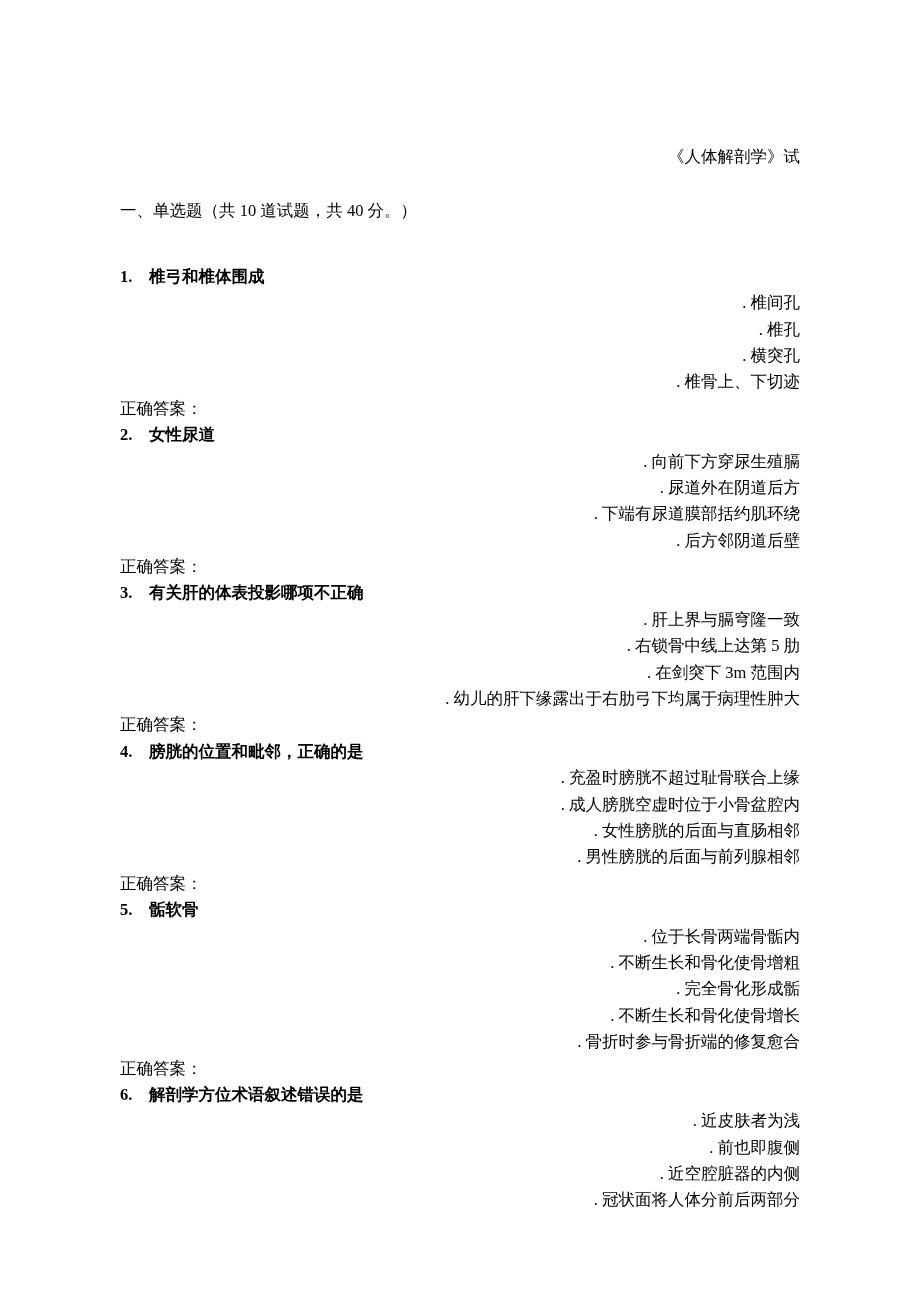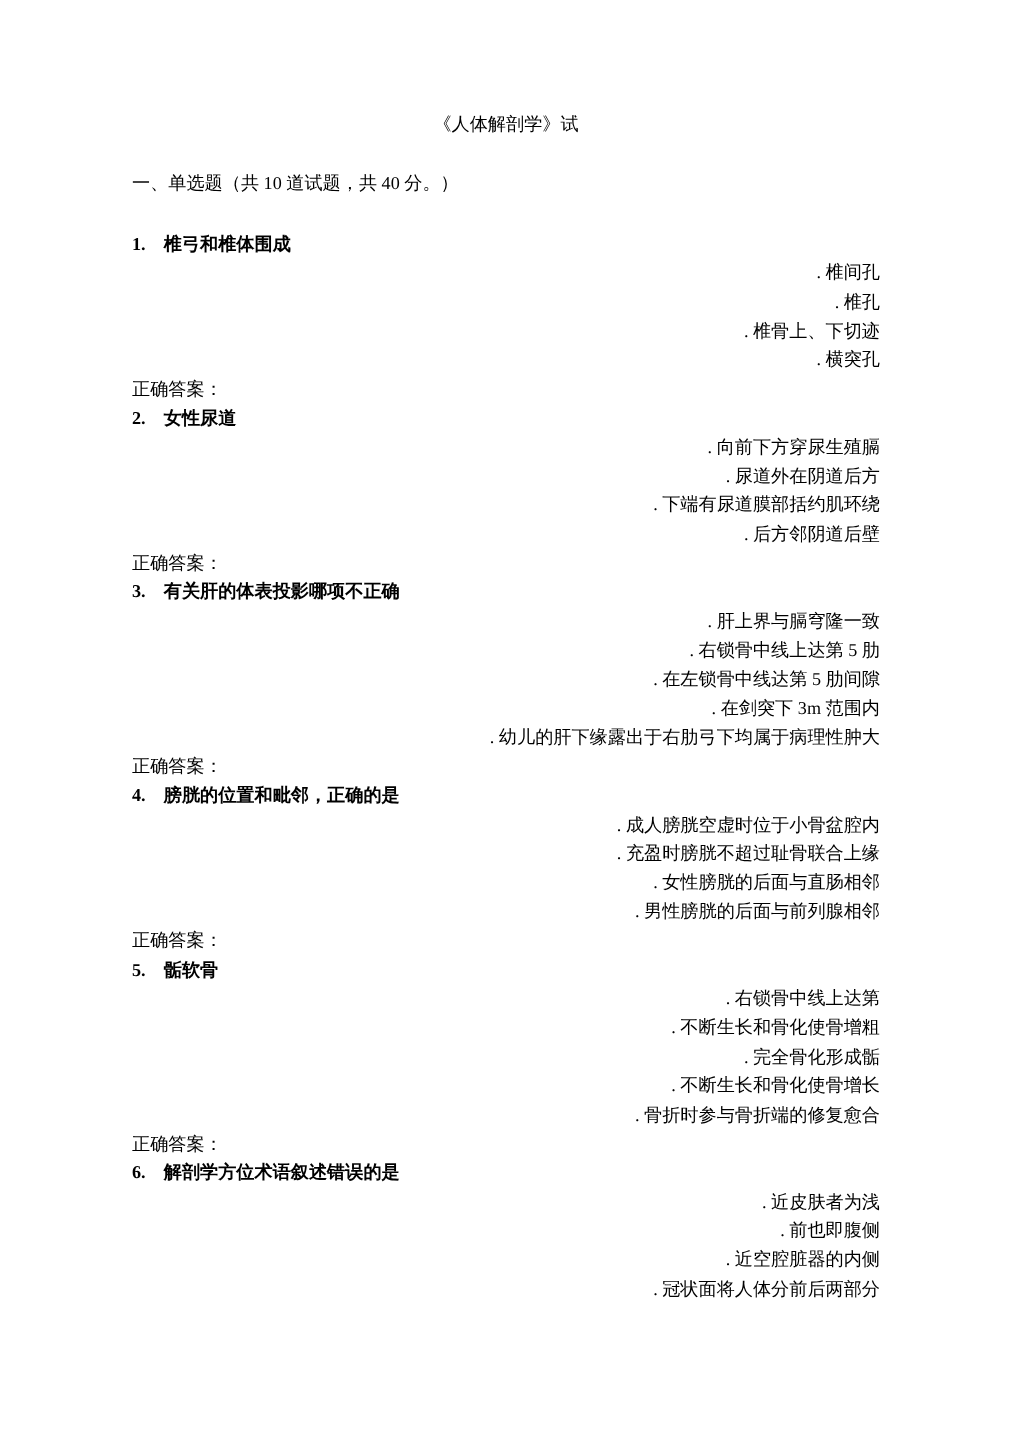"《人体解剖学》试" .title-block { margin-top: none -> 44px; text-align: center -> right }
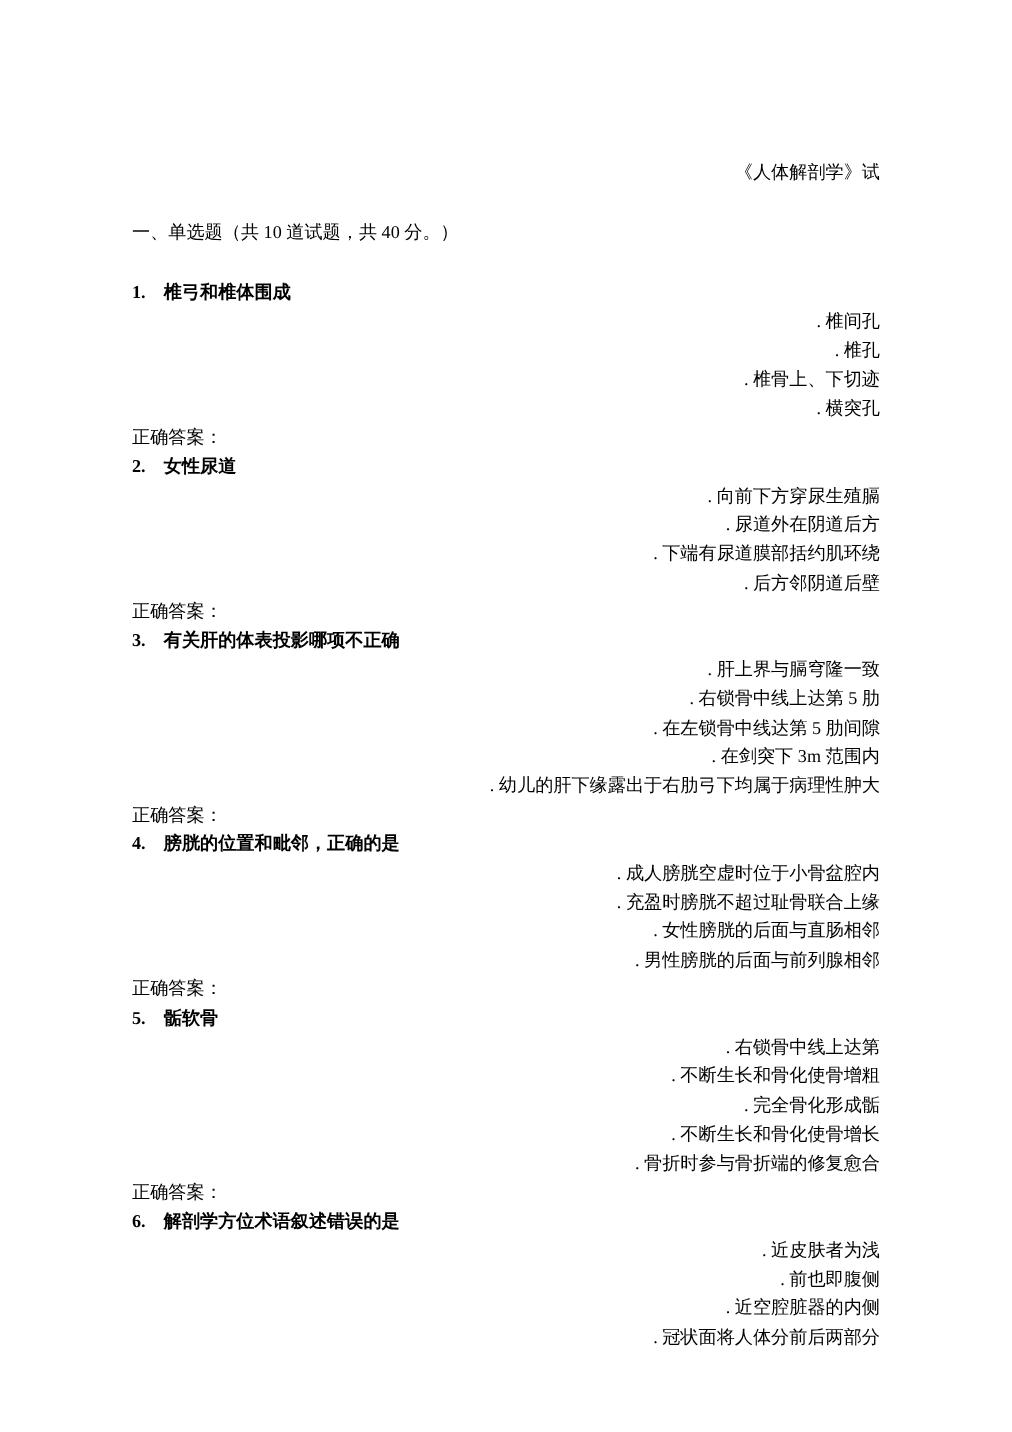"一、单选题（共 10 道试题，共 40 分。）" .section-heading { margin-bottom: 28px -> 39px }
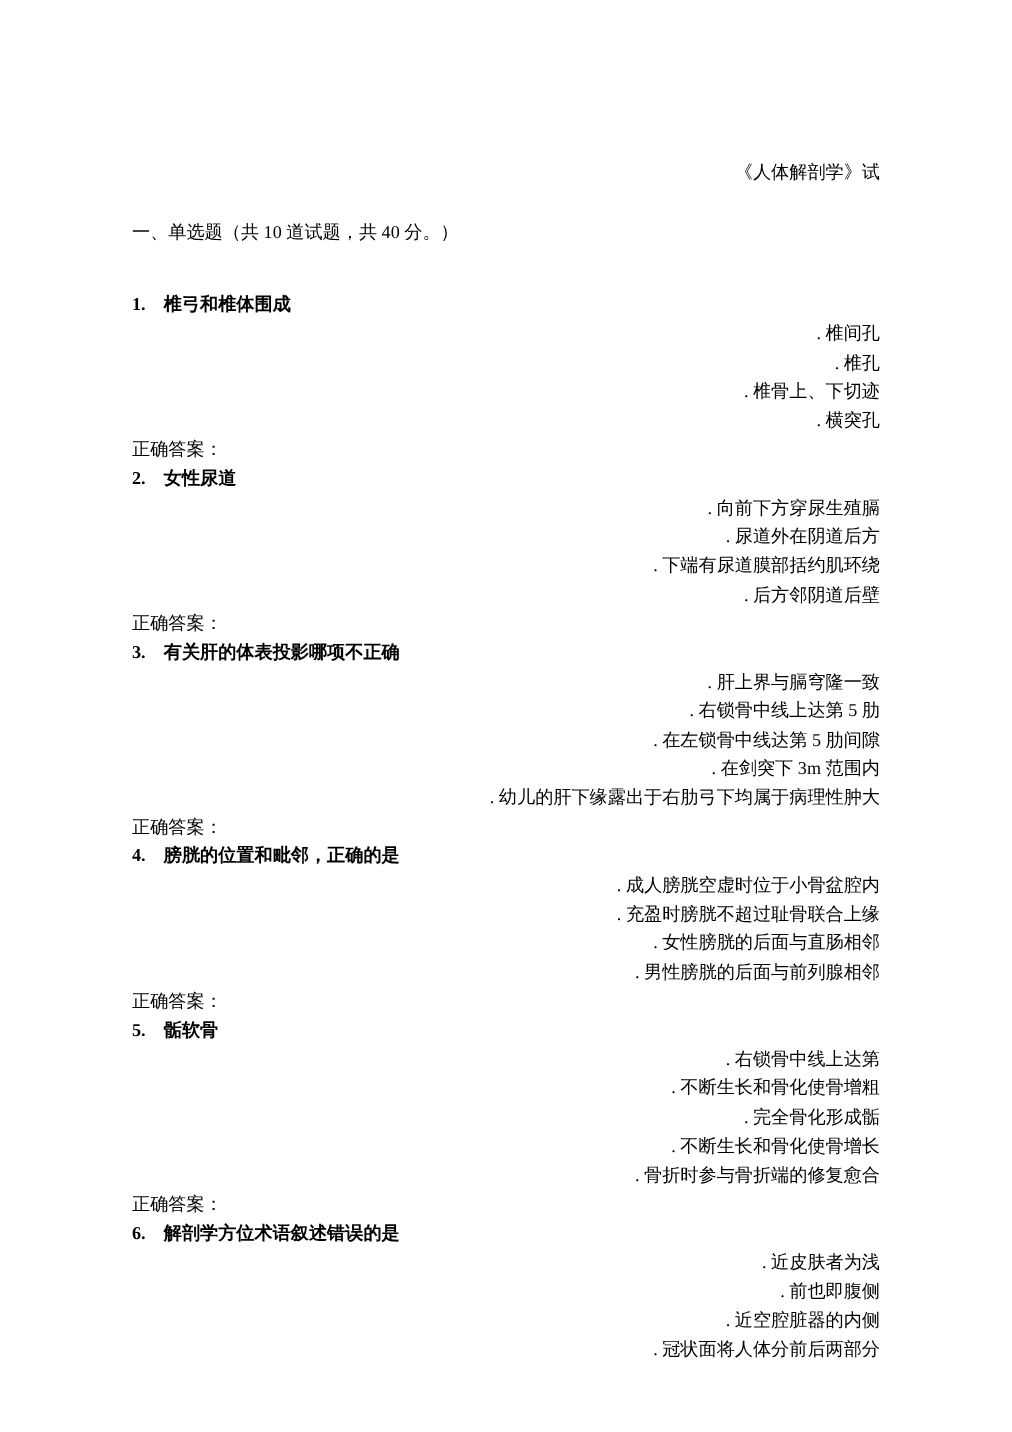". 椎骨上、下切迹" span.option-line { order: before ". 横突孔" -> after ". 横突孔" }
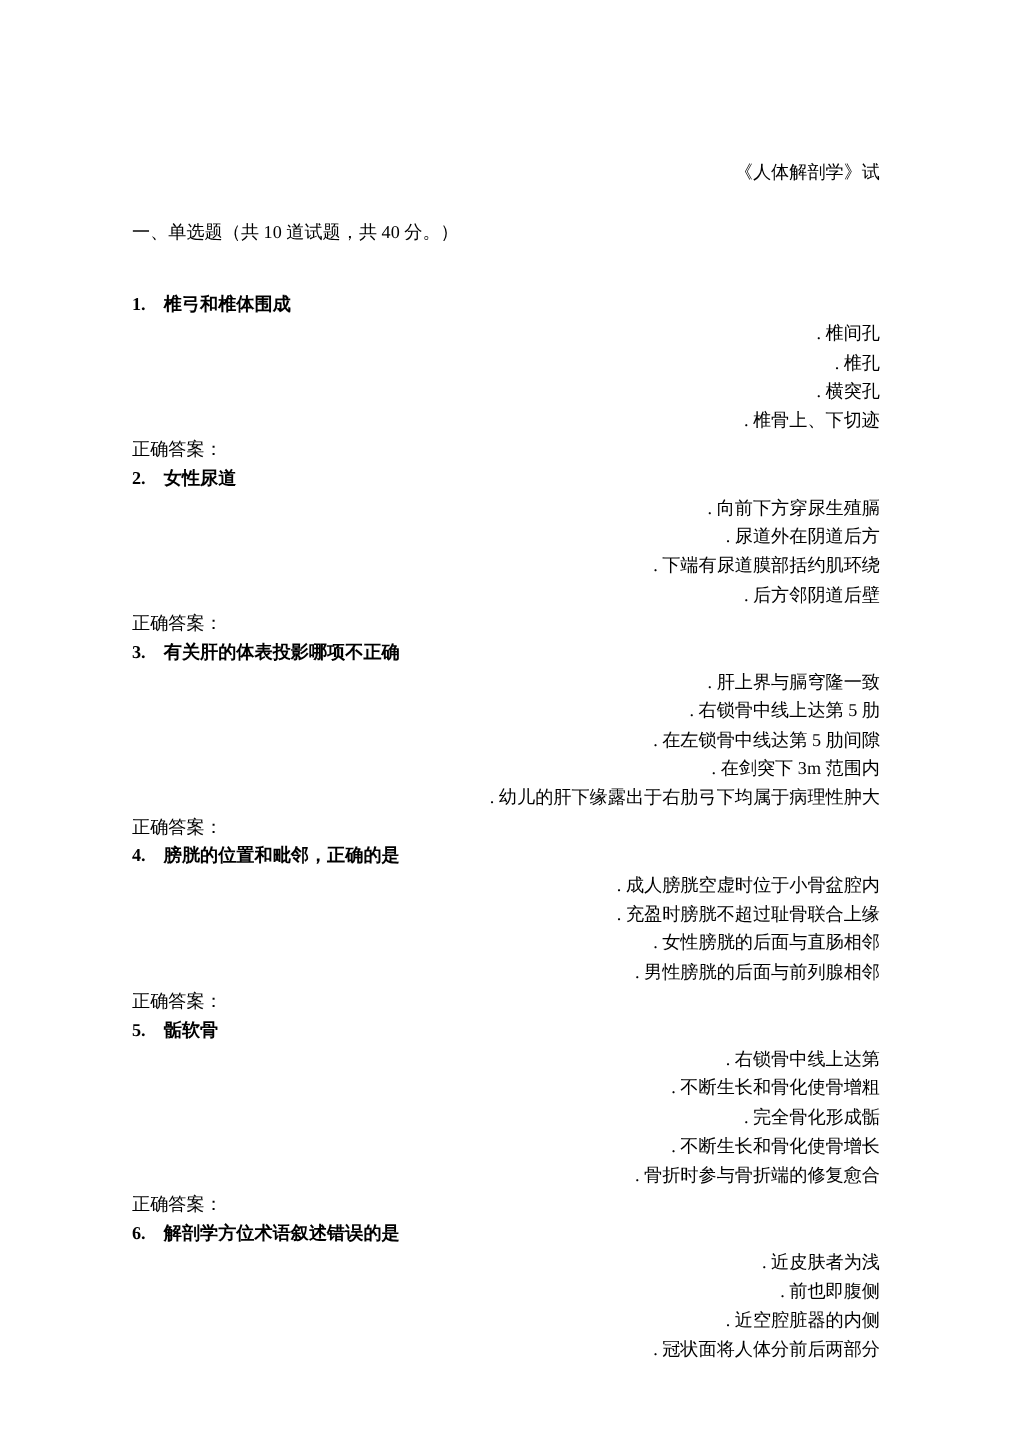". 在左锁骨中线达第 5 肋间隙" span.option-line { html: <span>. 在左锁骨中线达第 5 肋间隙</span> -> none }
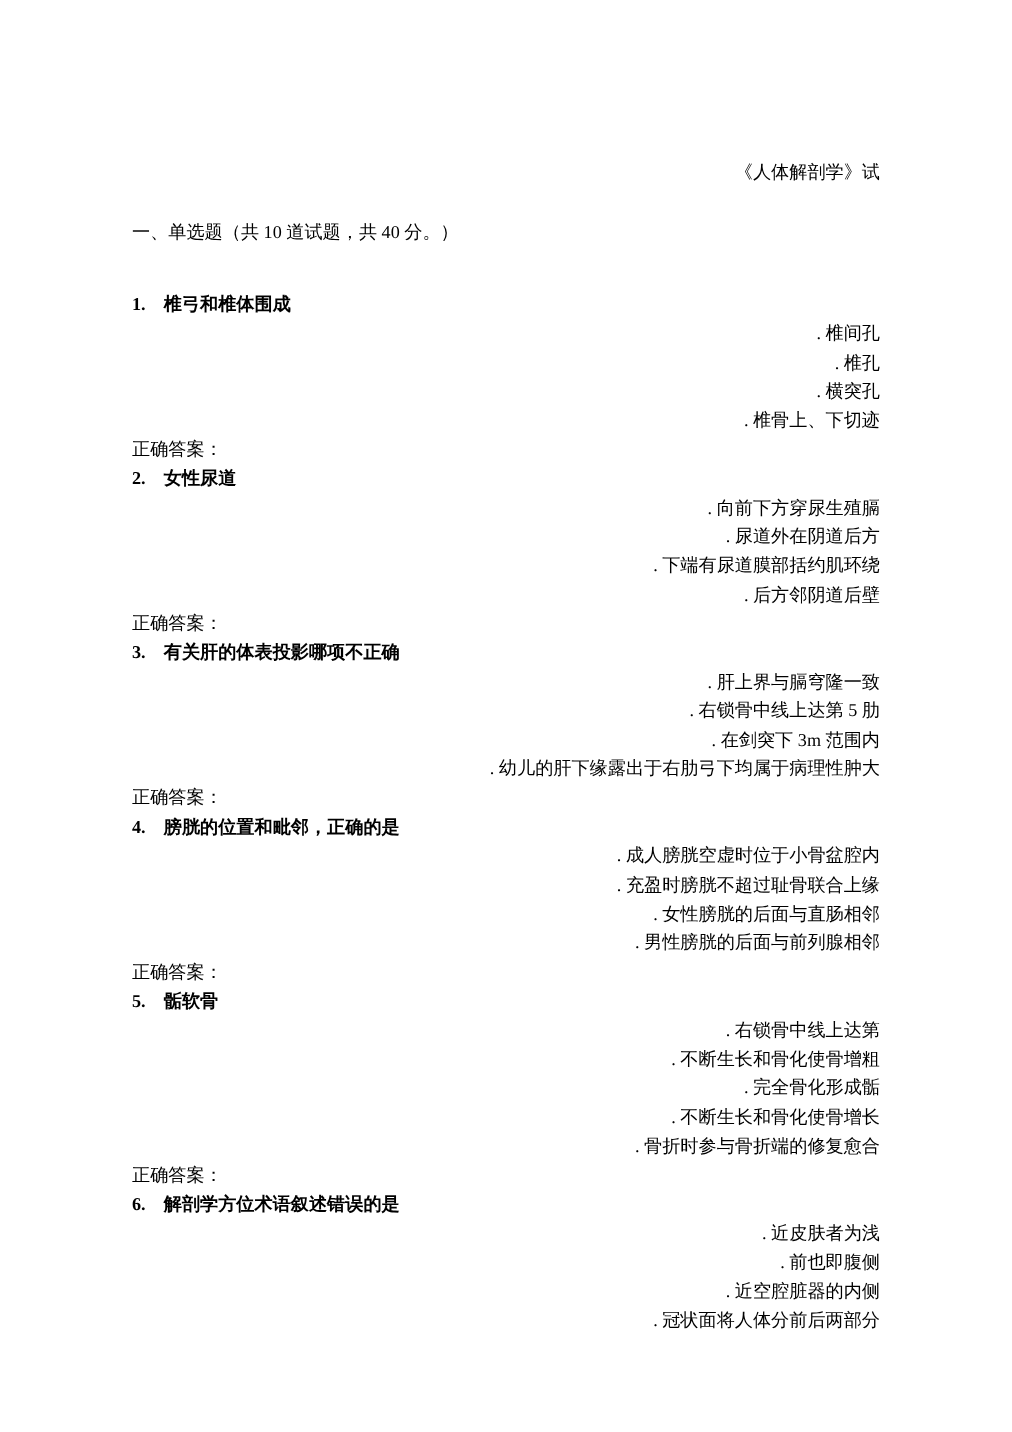". 成人膀胱空虚时位于小骨盆腔内" span.option-line { order: before ". 充盈时膀胱不超过耻骨联合上缘" -> after ". 充盈时膀胱不超过耻骨联合上缘" }
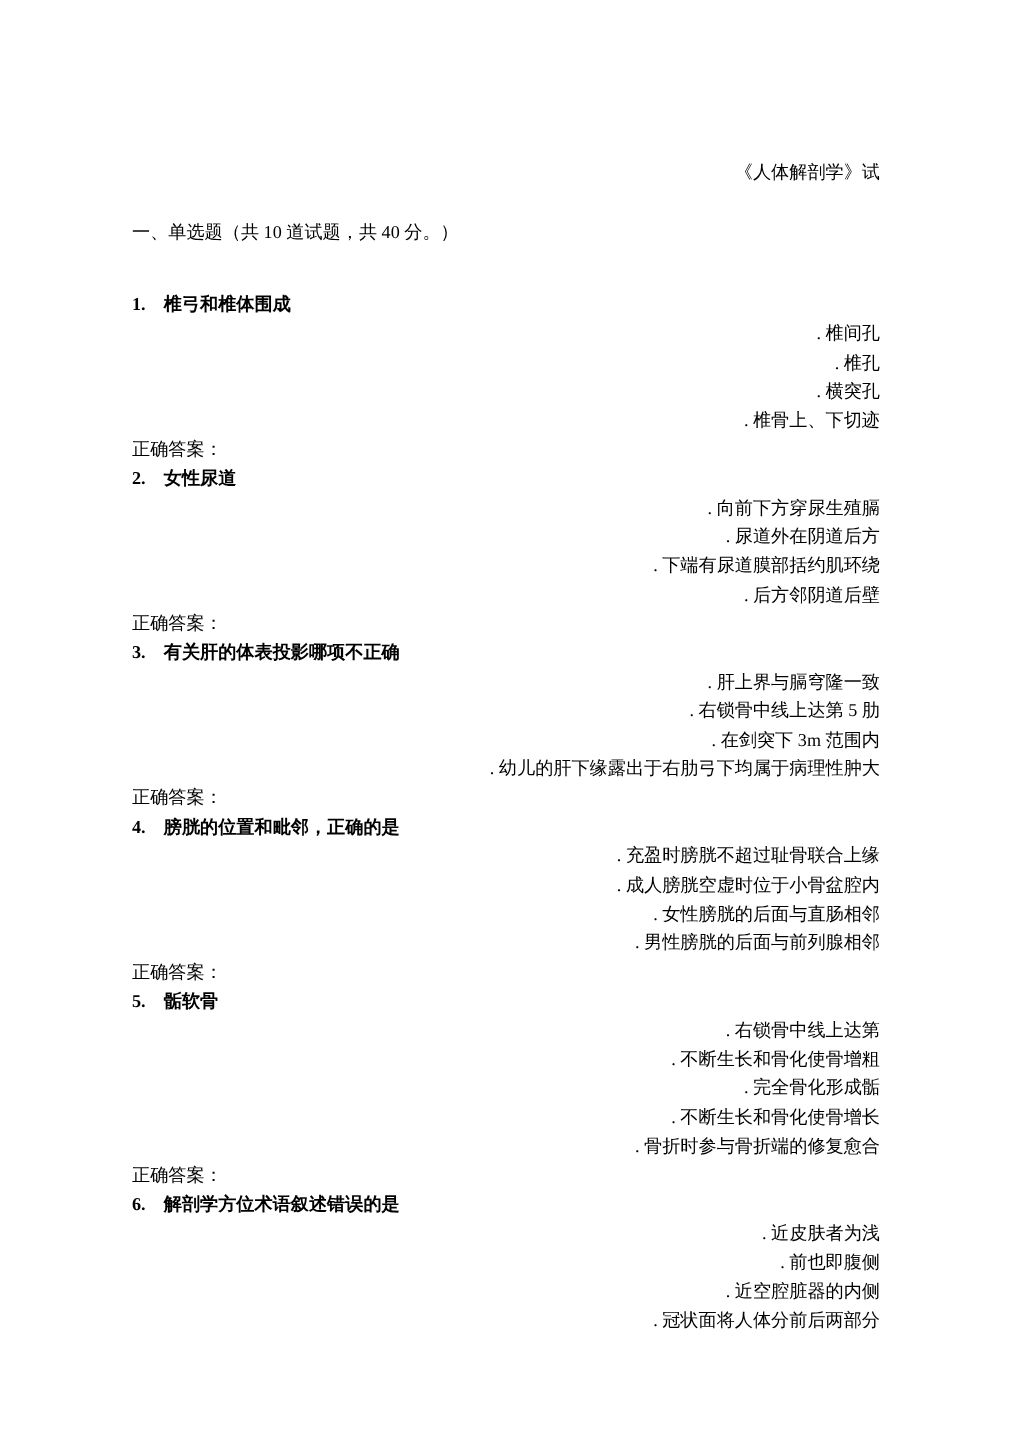". 右锁骨中线上达第" span.option-line { text: 右锁骨中线上达第 -> 位于长骨两端骨骺内 }
